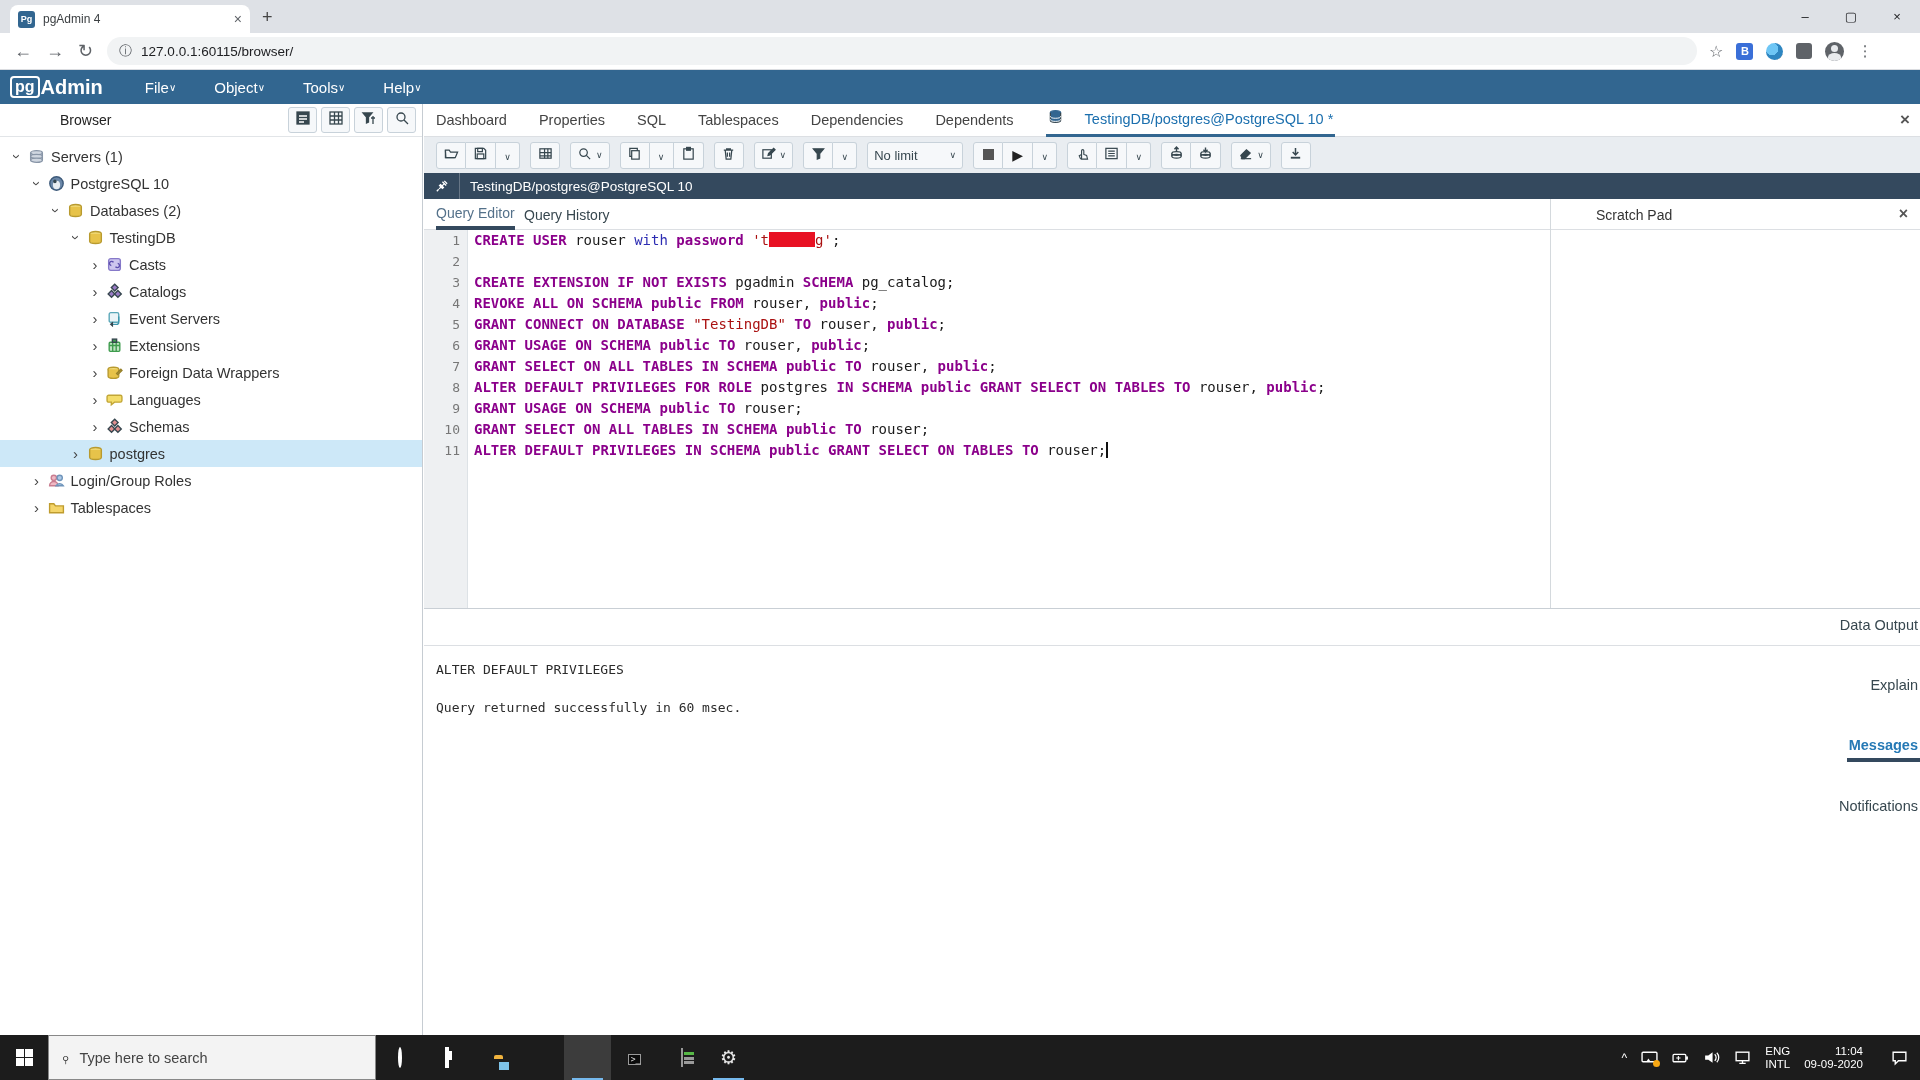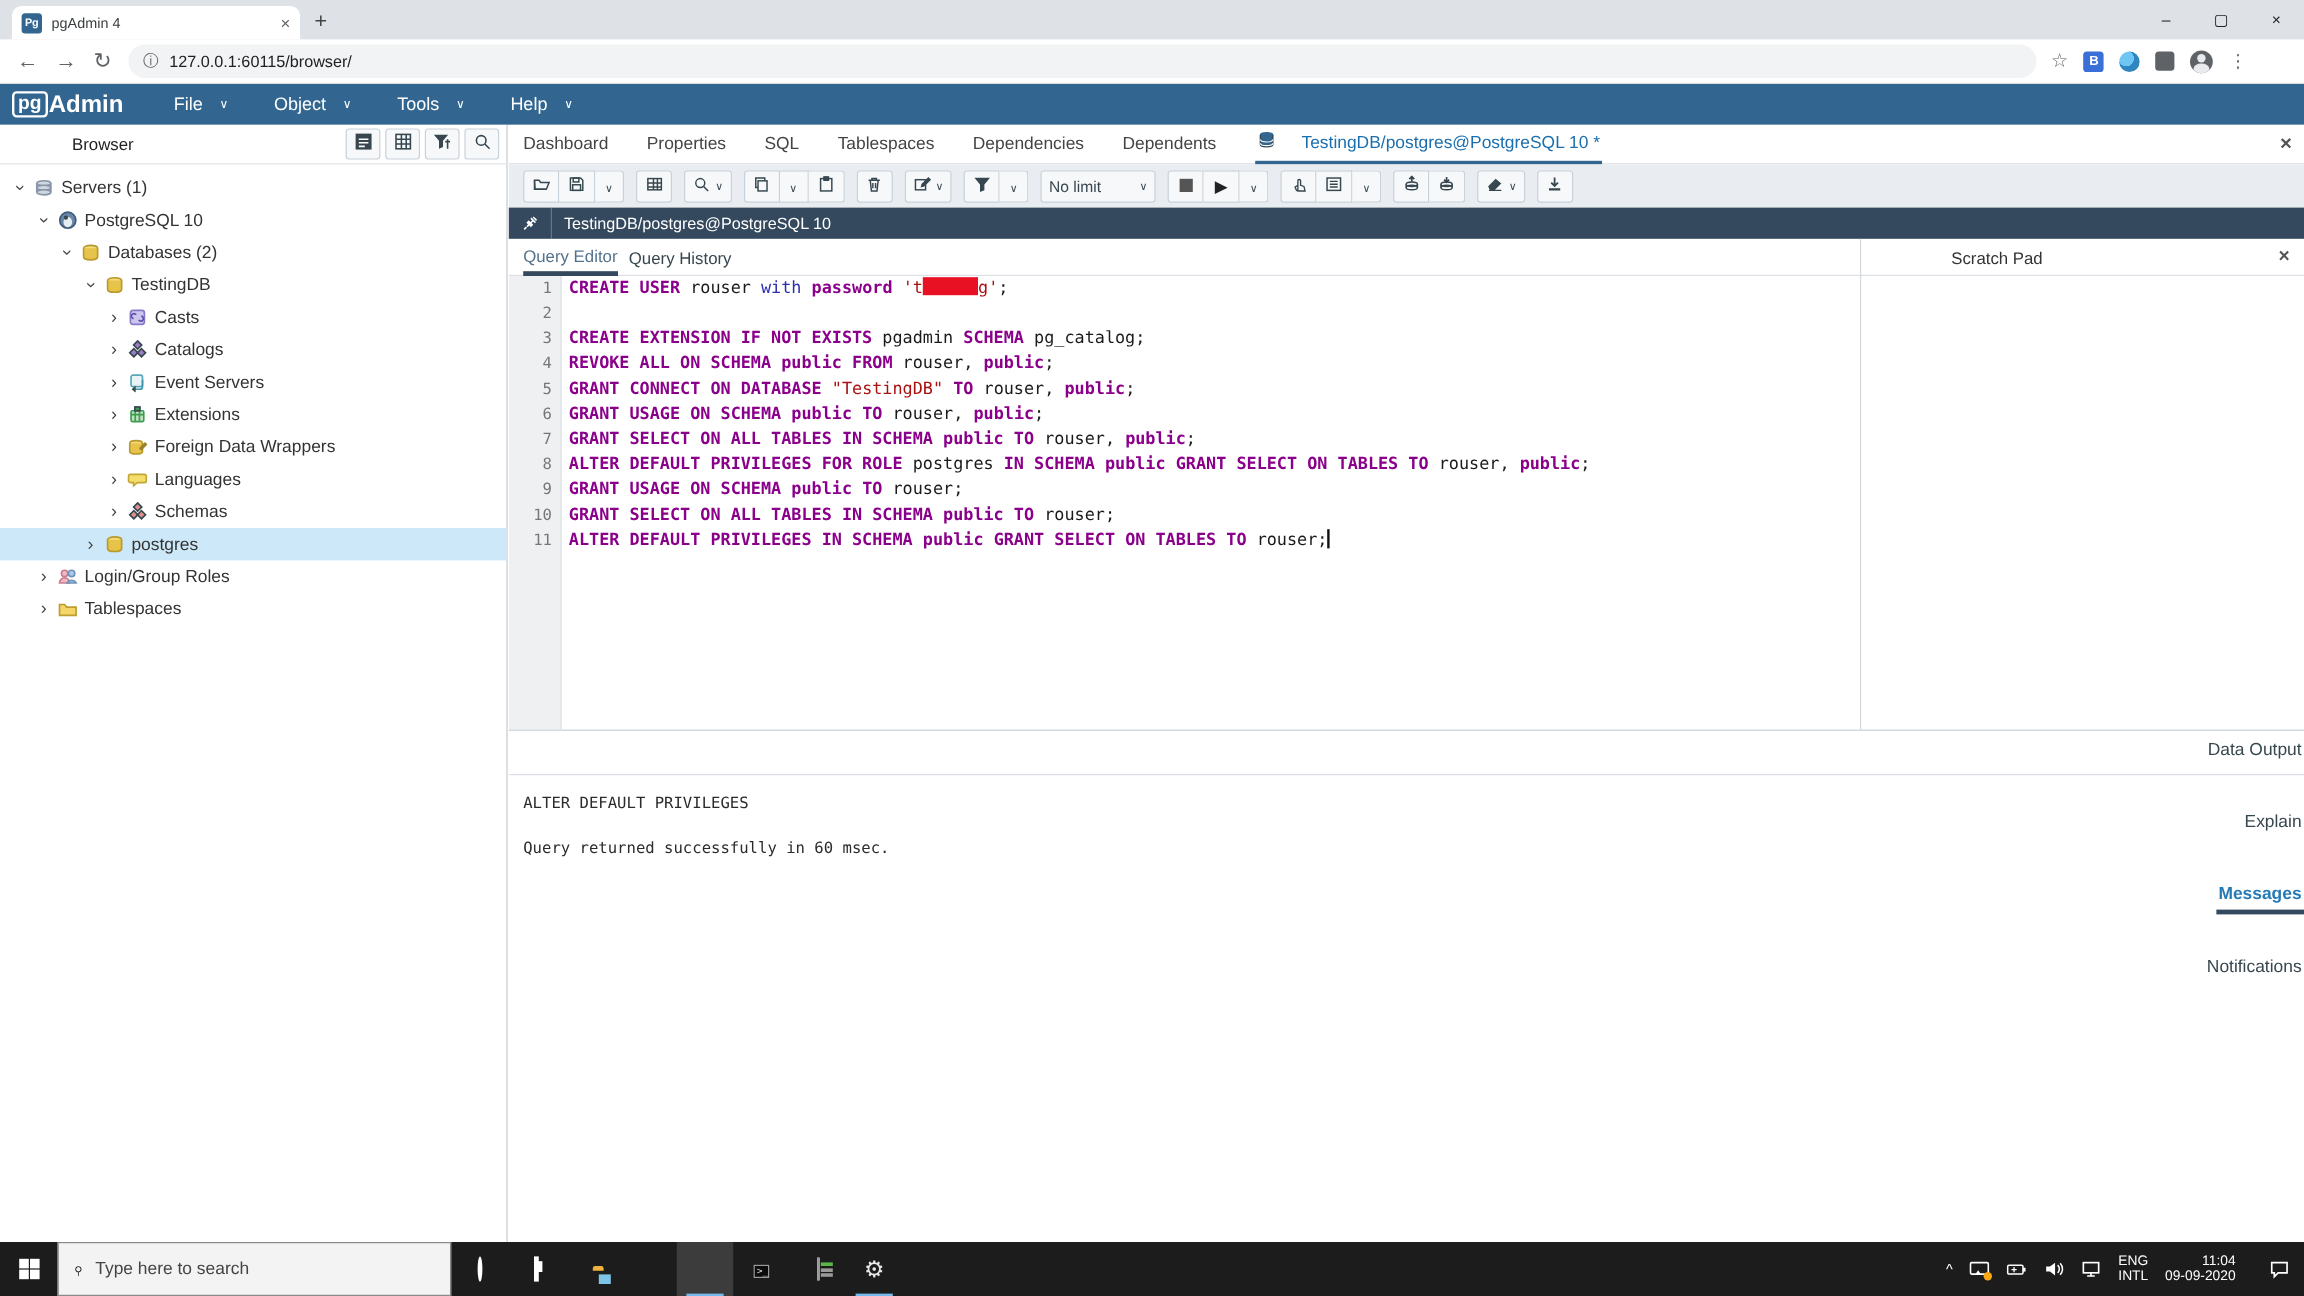"File" .pgmenu { gap: 14px -> 0 }
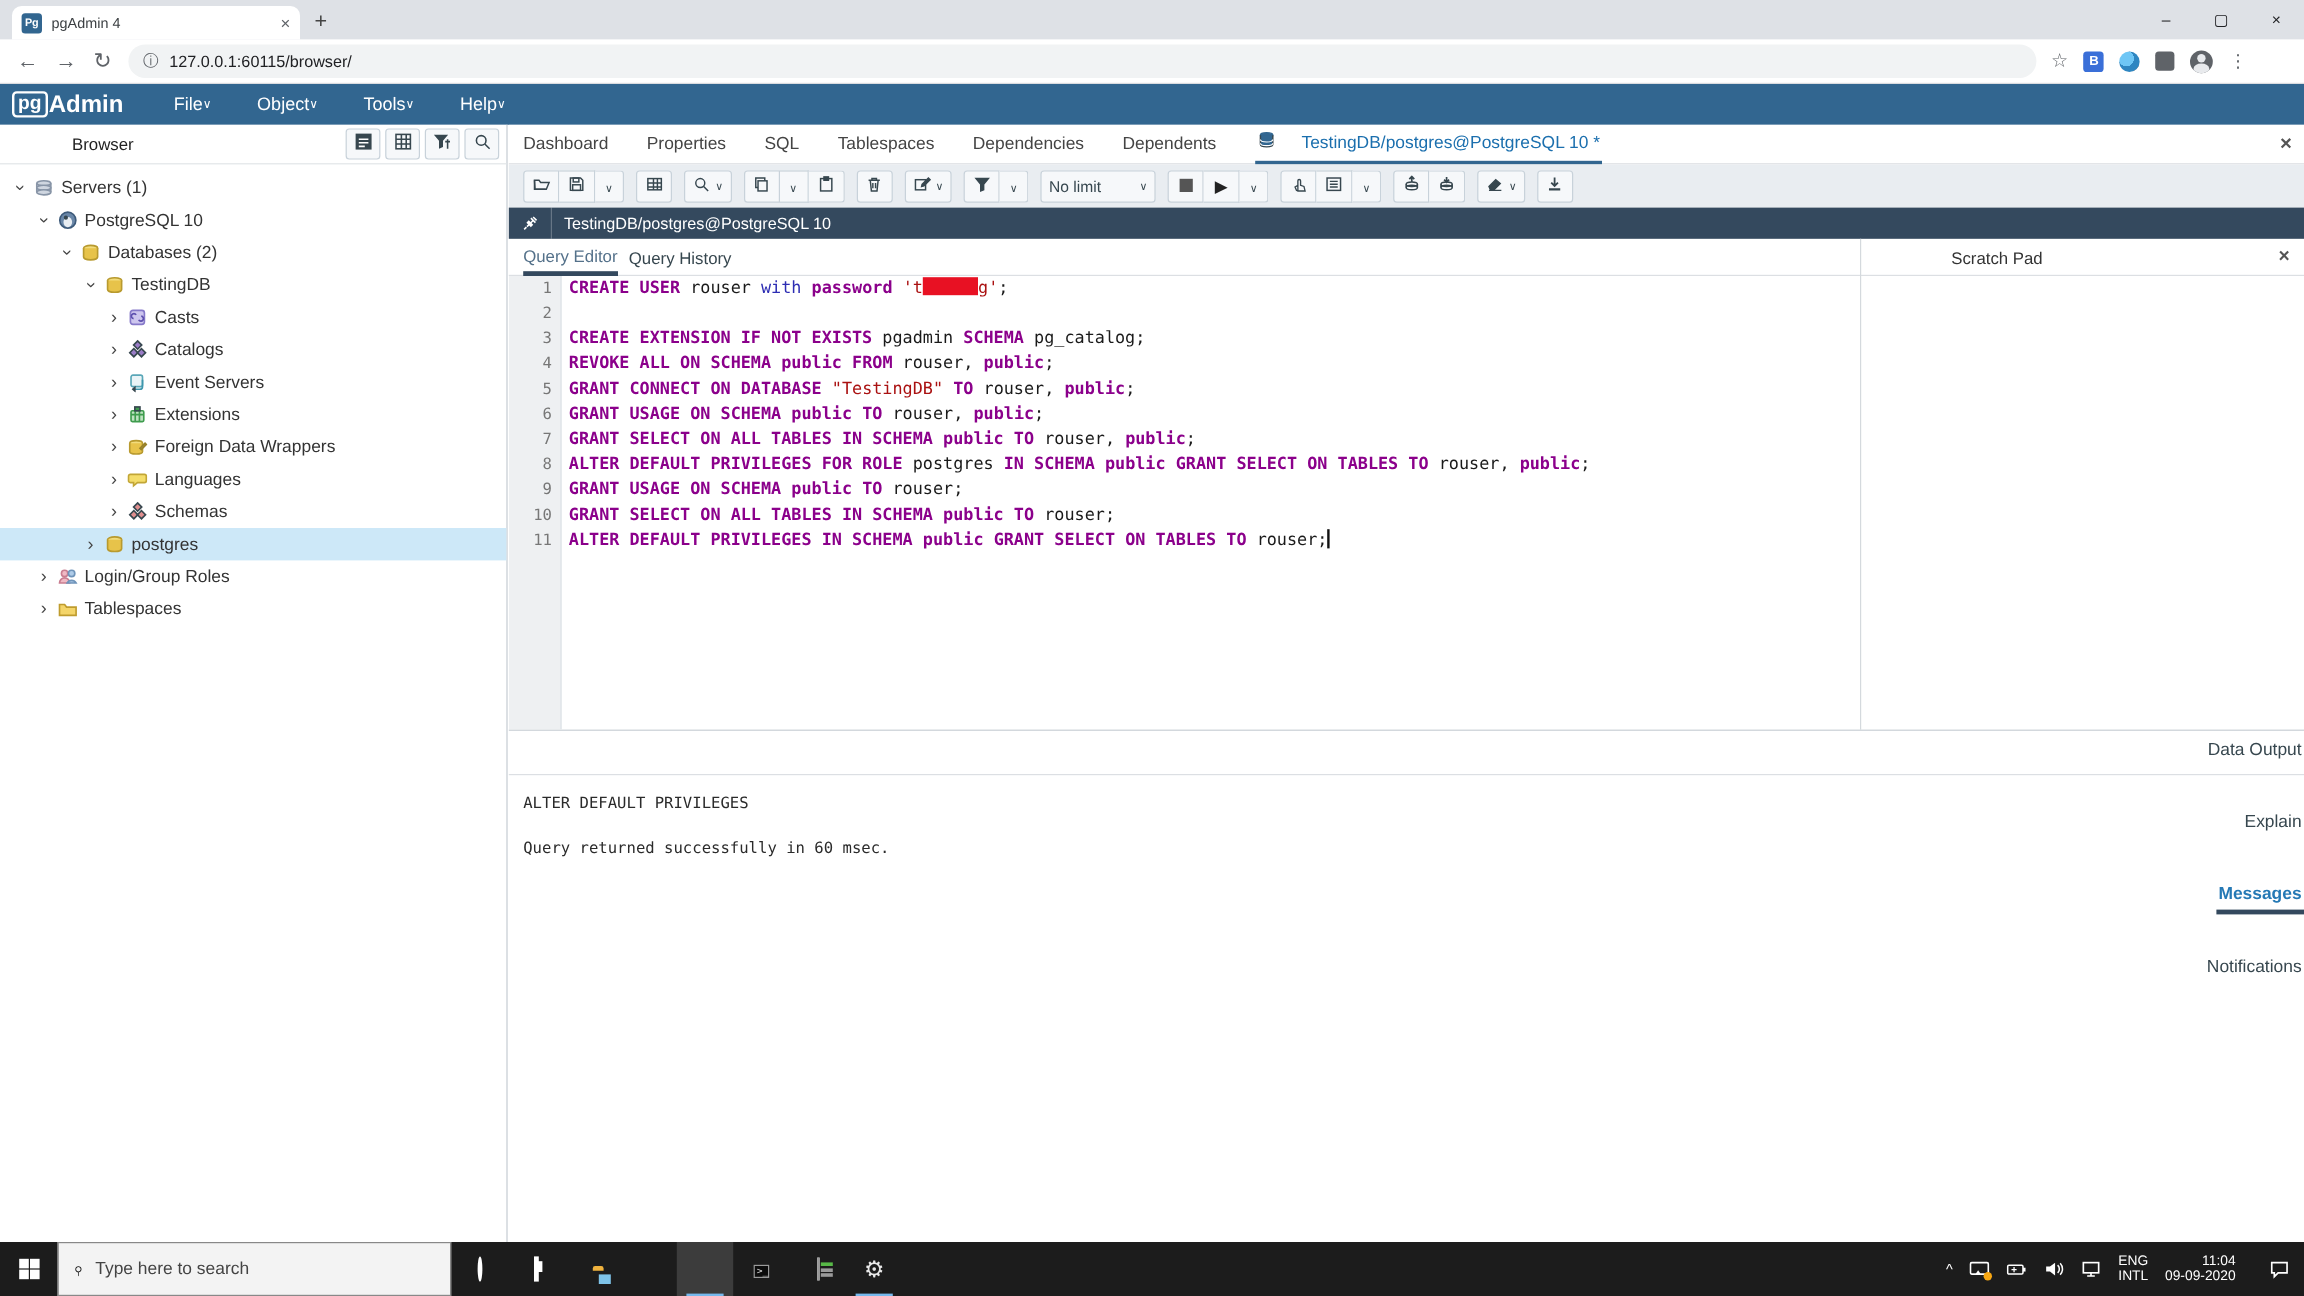"Scratch Pad" #scratch-label { left: 1202px -> 1172px }
